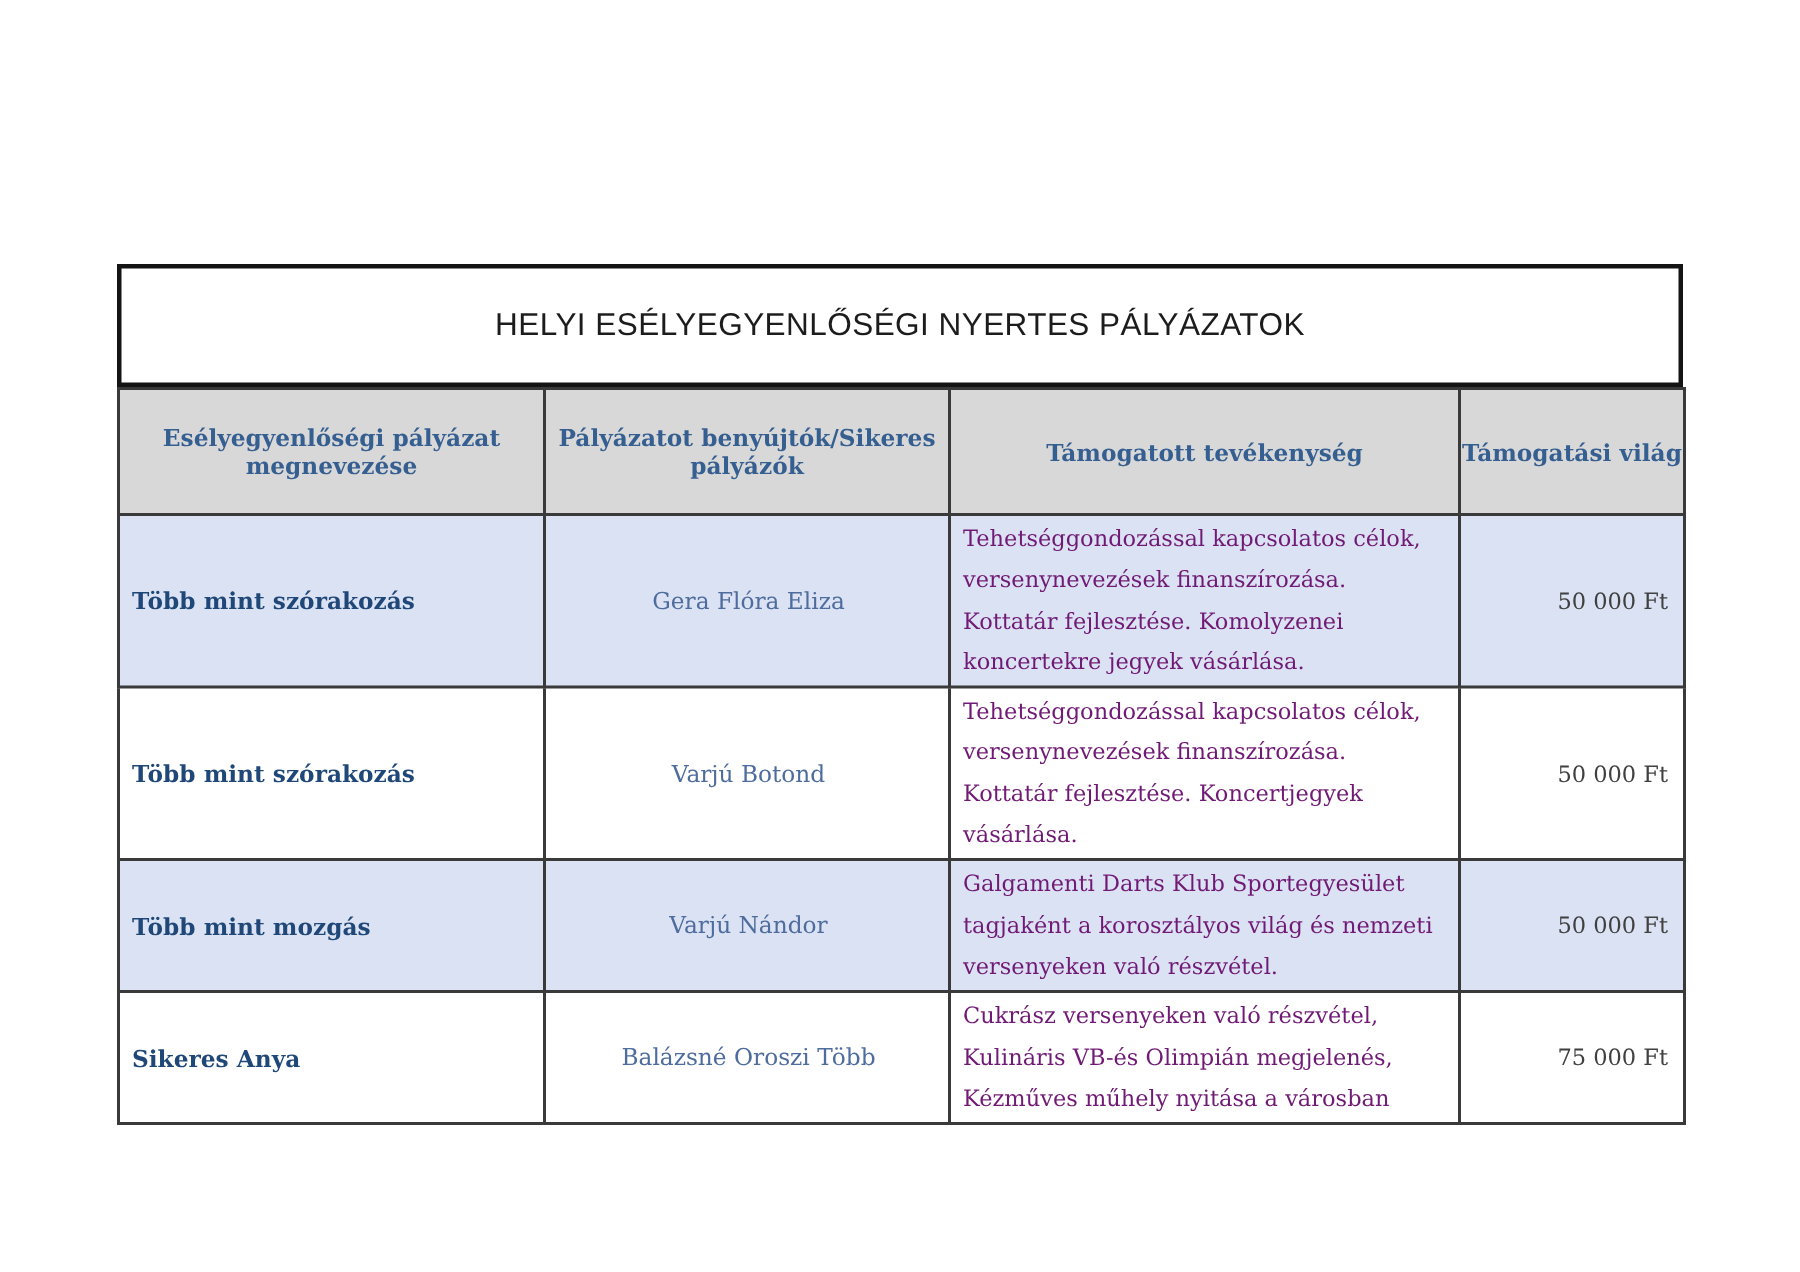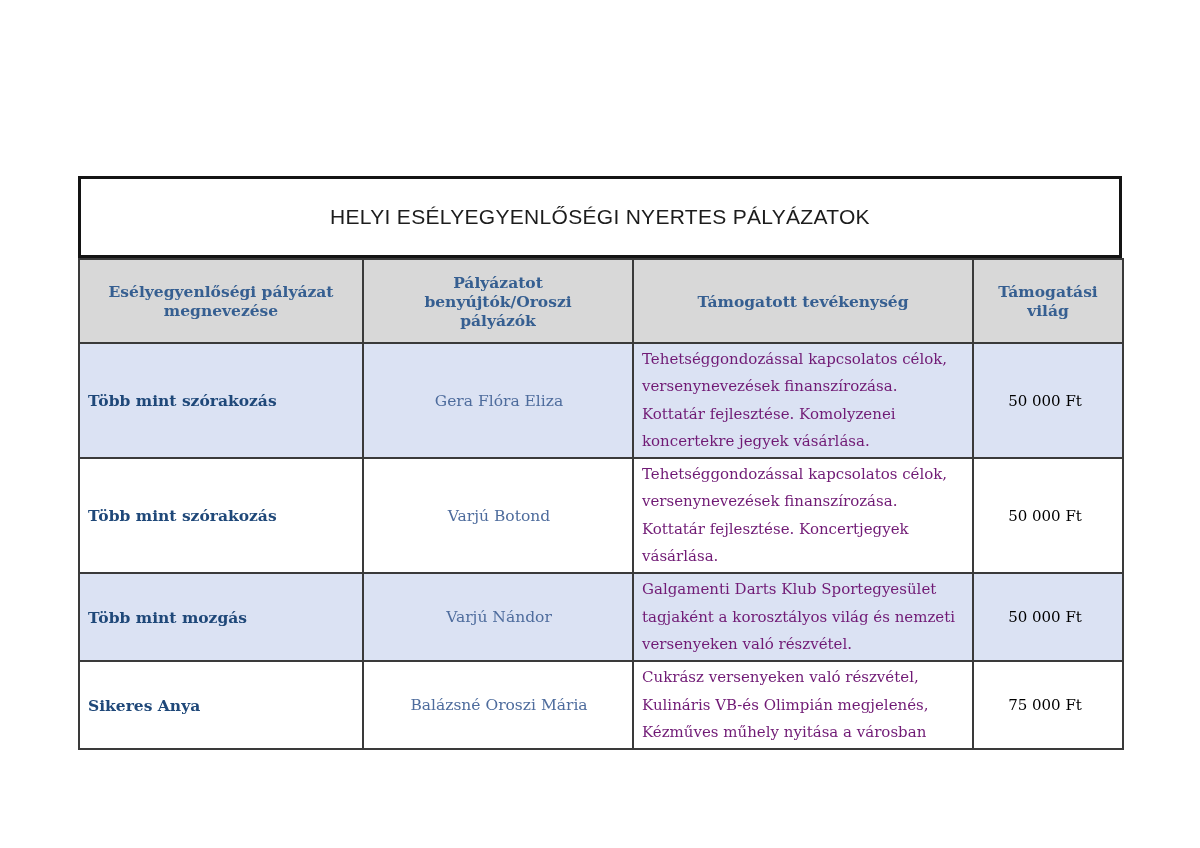"Esélyegyenlőségi pályázat megnevezése" thead th { padding: 0 24px -> 0 0 }
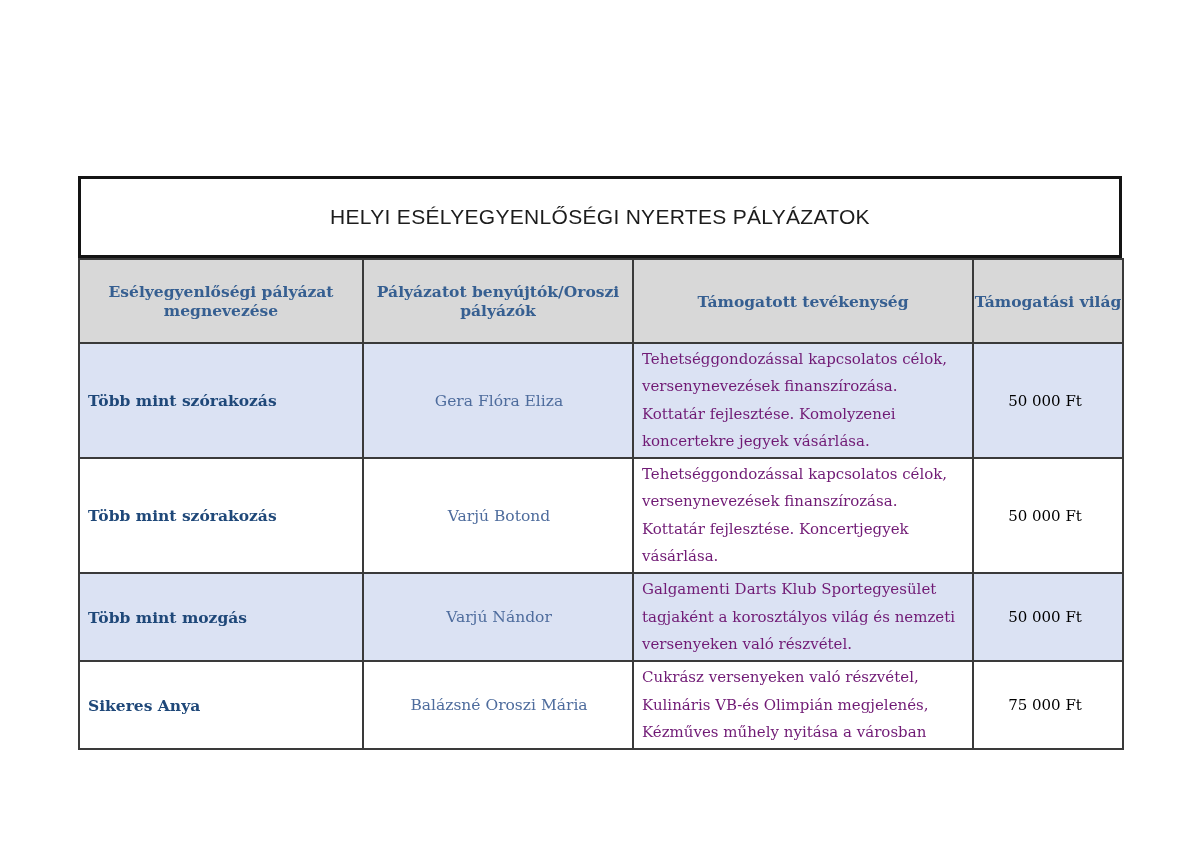"Pályázatot benyújtók/Oroszi pályázók" th { text: benyújtók/Oroszi -> benyújtók/Sikeres }
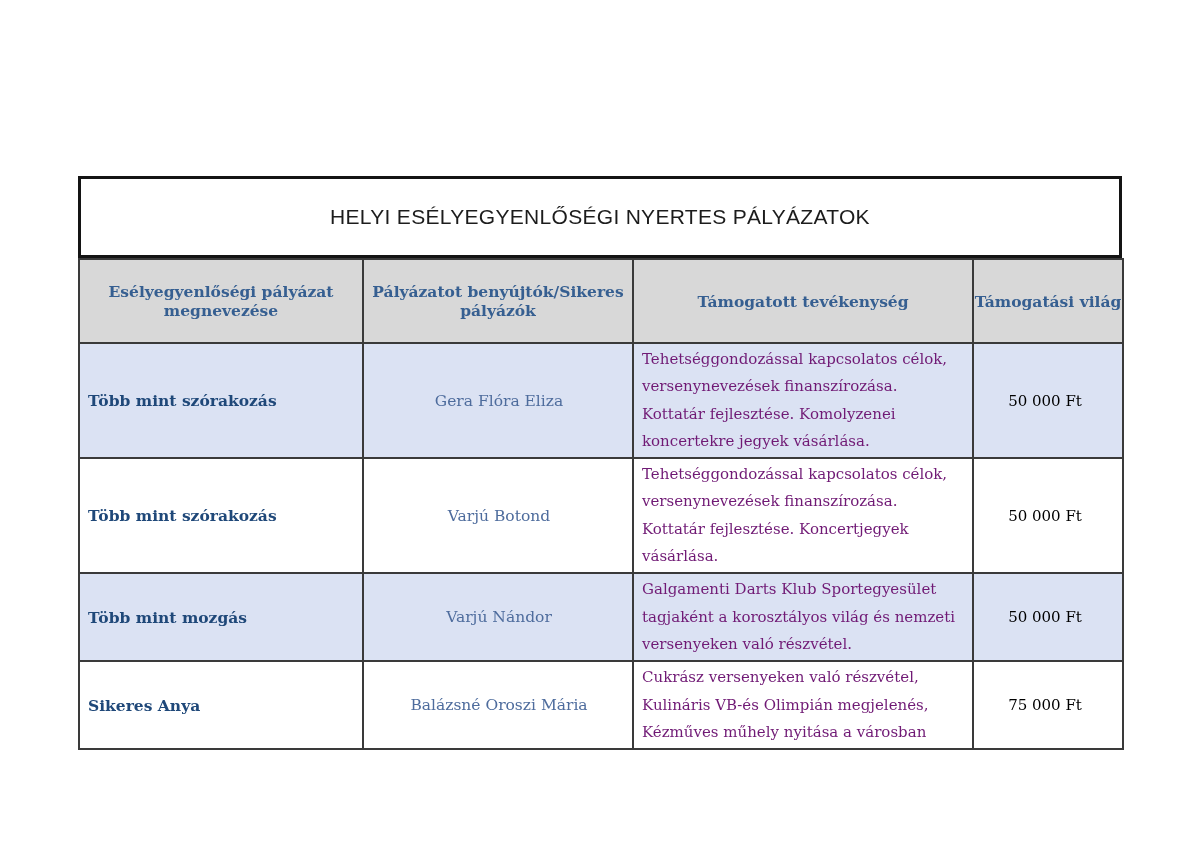"50 000 Ft" td.amount { color: #000000 -> #404040; text-align: center -> right }
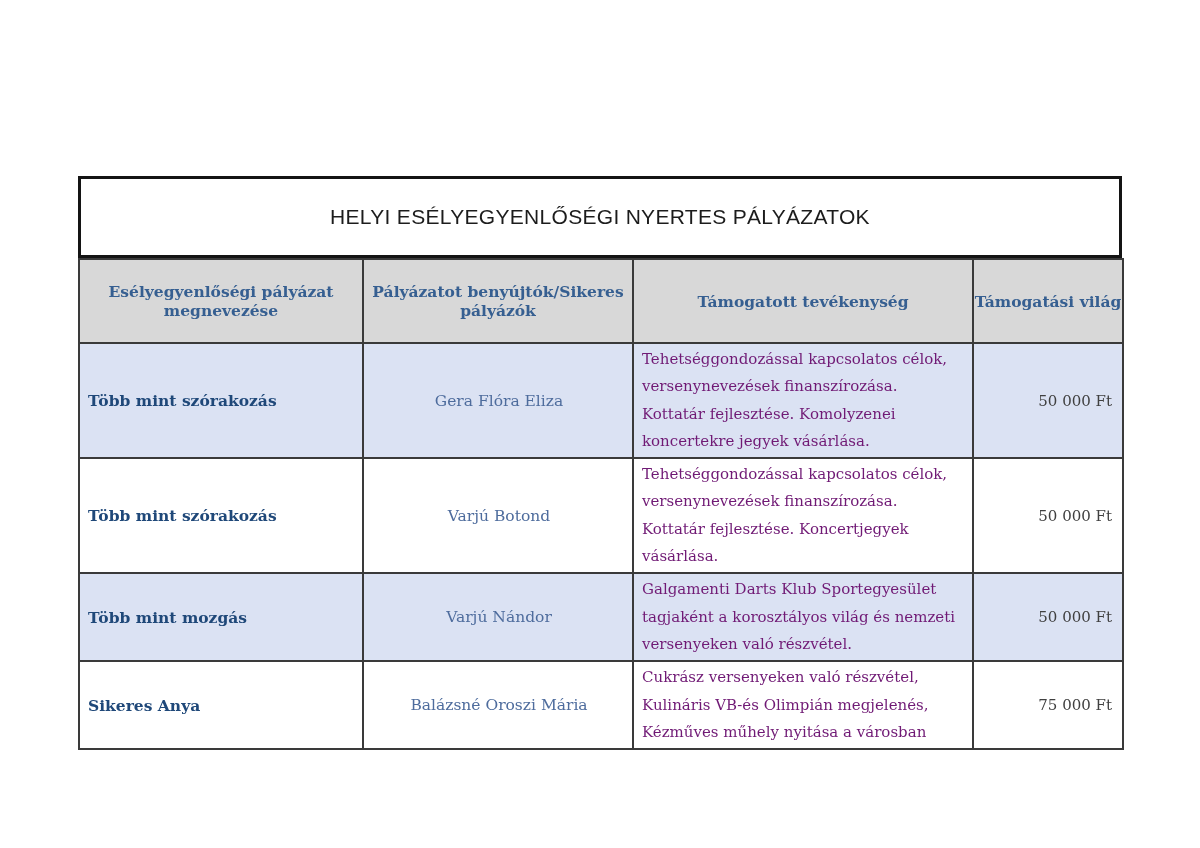"Balázsné Oroszi Mária" td.applicant { text: Mária -> Több }
